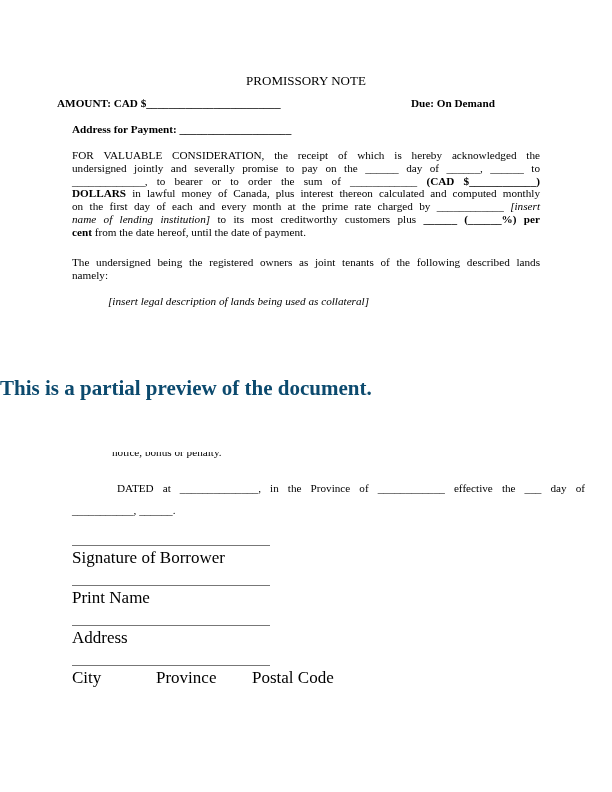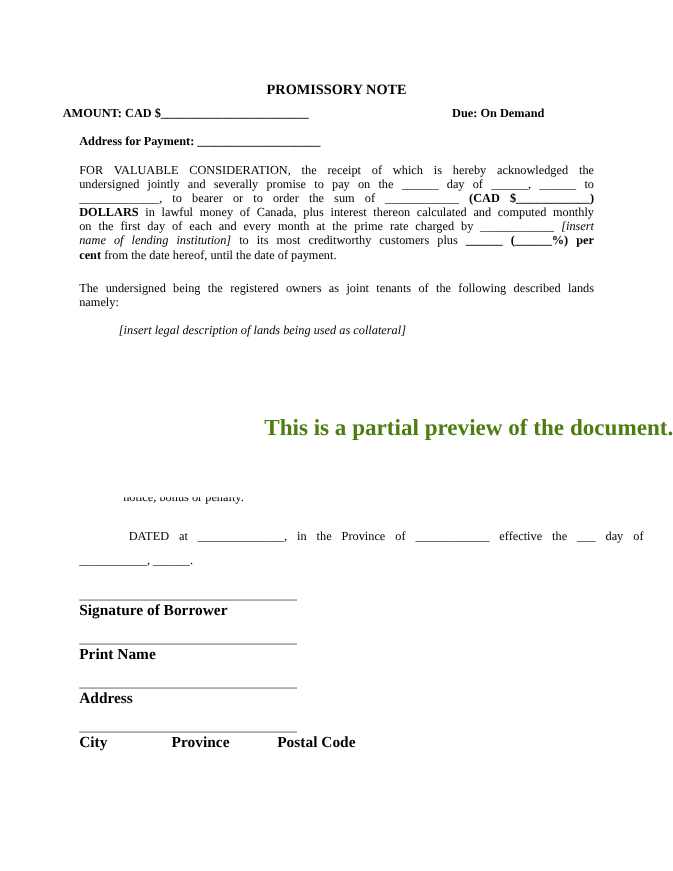"PROMISSORY NOTE" .title { font-weight: bold -> normal }
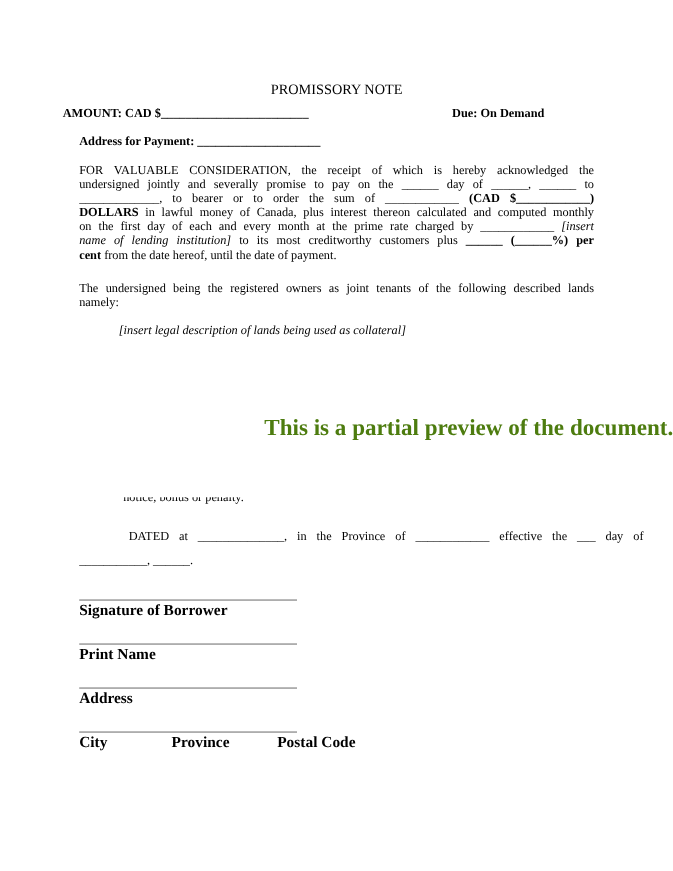"This is a partial preview" .preview { color: #4d7c0f -> #0c4a6e; text-align: right -> left }
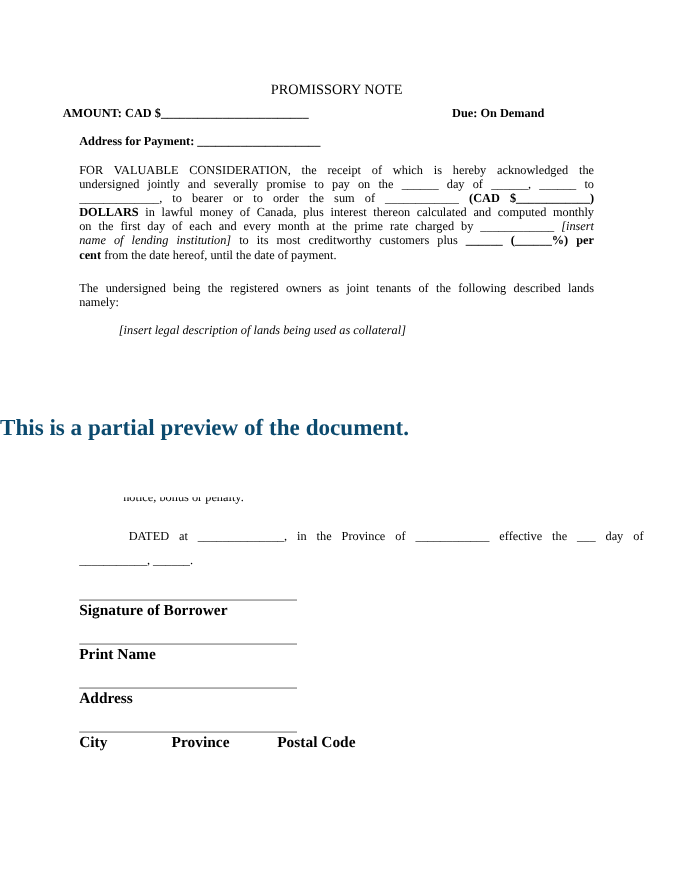"Signature of Borrower" .siglabel { font-size: 14px -> 17px; font-weight: bold -> none }
